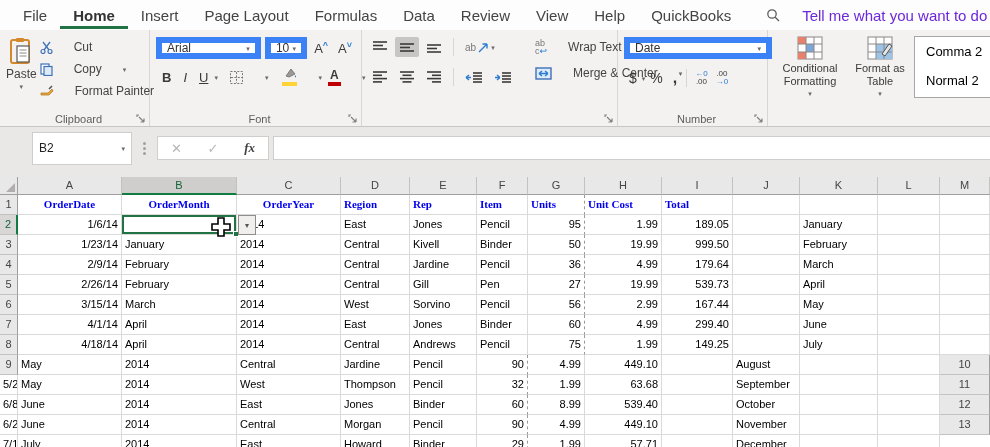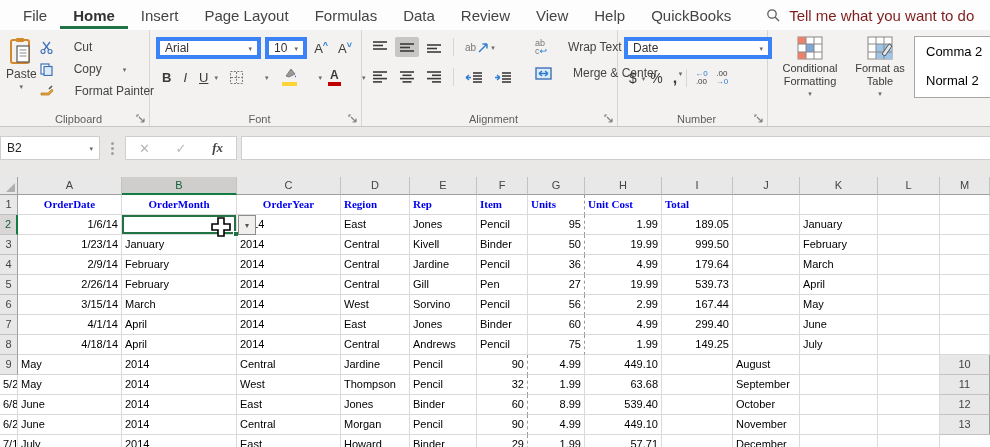"Tell me what you want" .tellme { color: #7f1d1d -> #6d28d9; gap: 9px -> 22px }
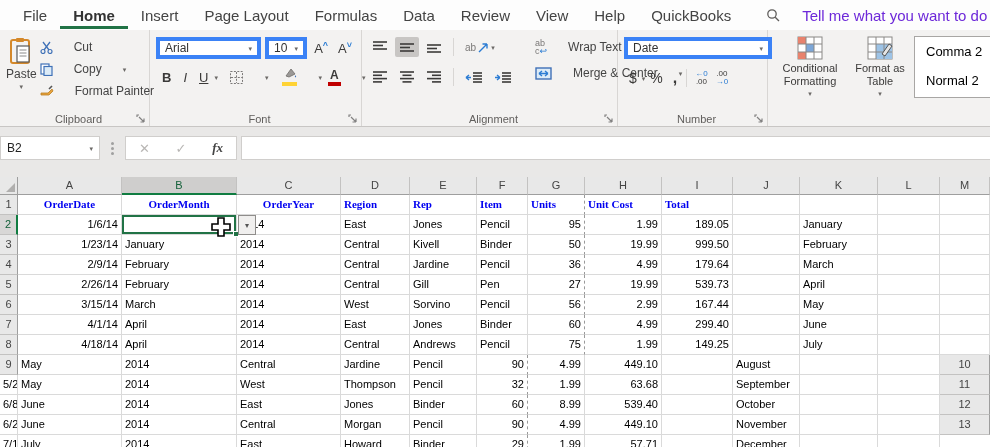"Arial" .selbox { border: 4px solid #3b82f6 -> 6px solid #3b82f6 }
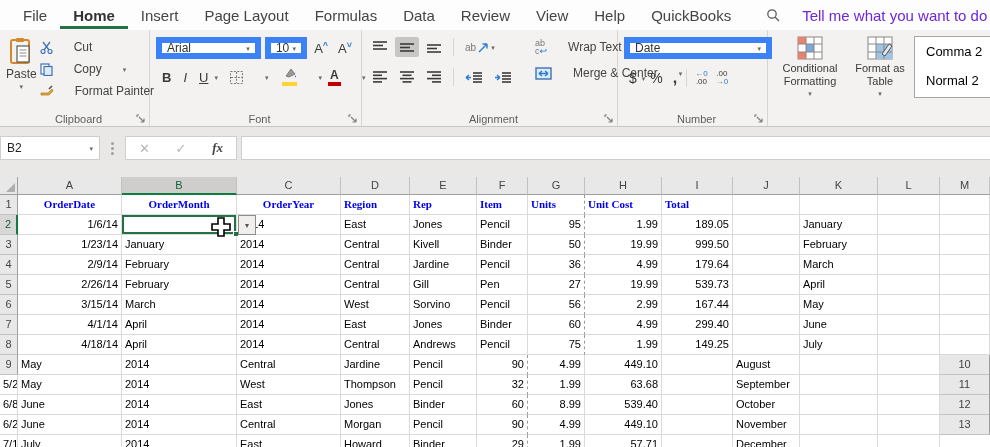"Alignment" span.group-title { html: <span>Alignment</span> -> none }
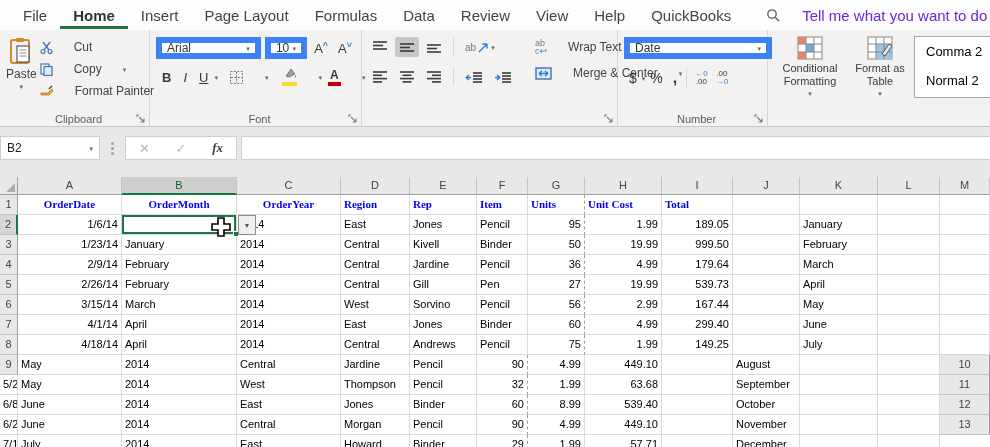"B2" .namebox { height: 24px -> 33px; margin-left: none -> 32px }
